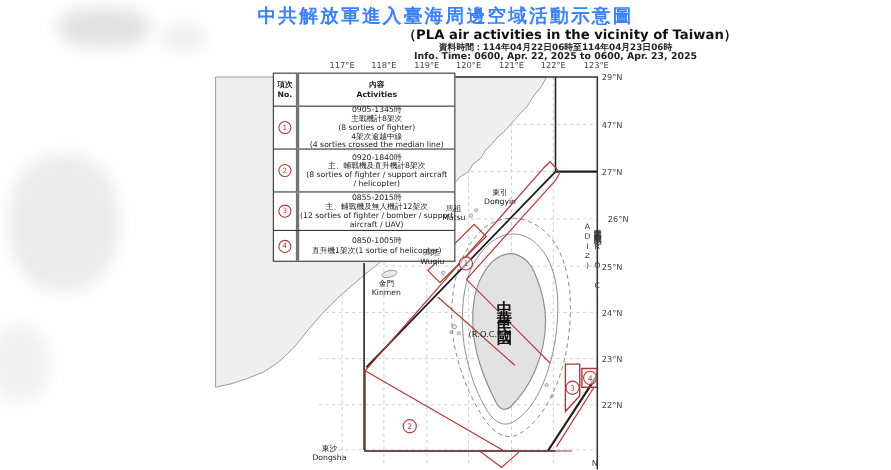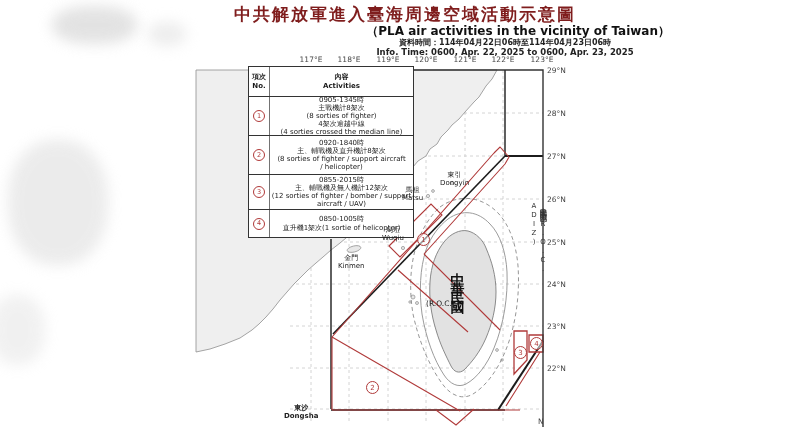"中共解放軍進入臺海周邊空域活動示意圖" .title { color: #7f1d1d -> #3b82f6 }
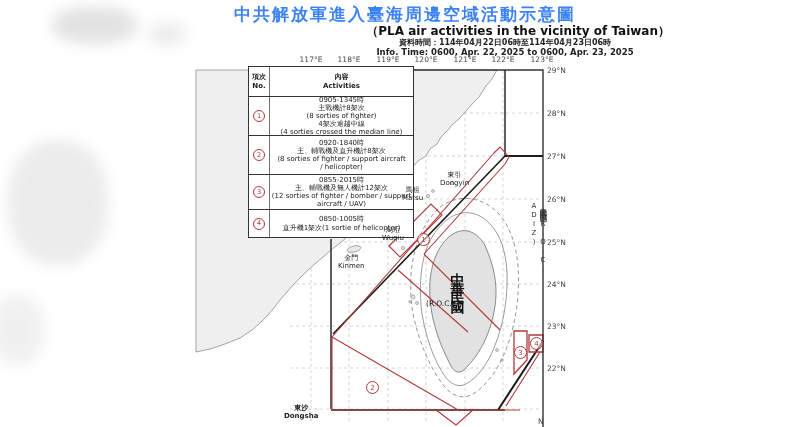"項次" .c1 { border-right: 1px solid #737373 -> 3px solid #737373 }
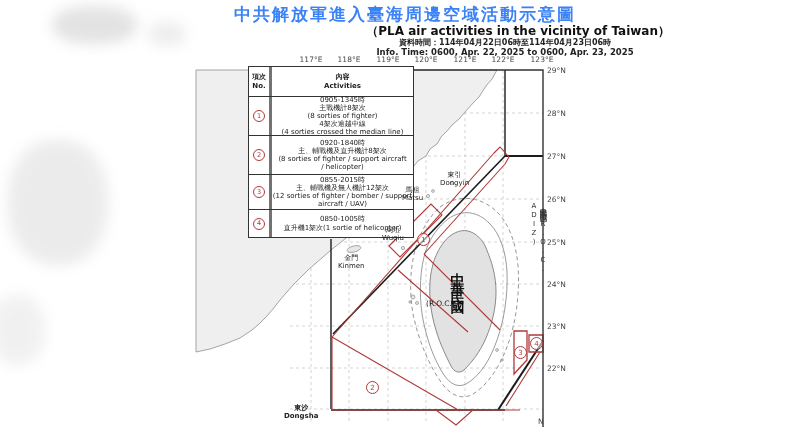"28°N" div.abs { text: 28 -> 47 }
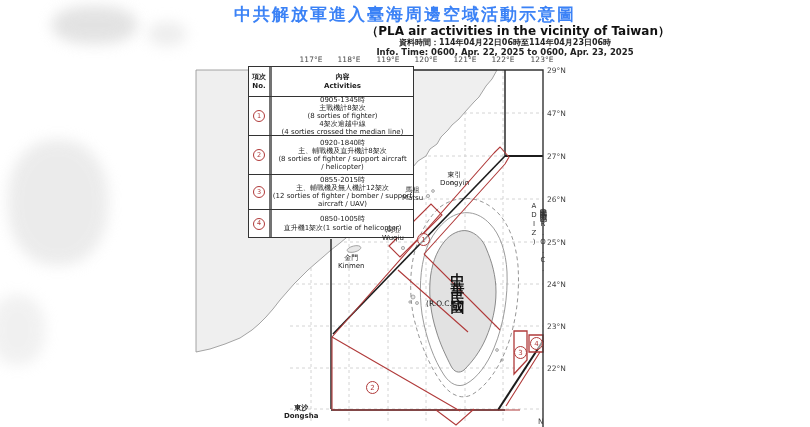"26°N" div.abs { text-align: none -> center }
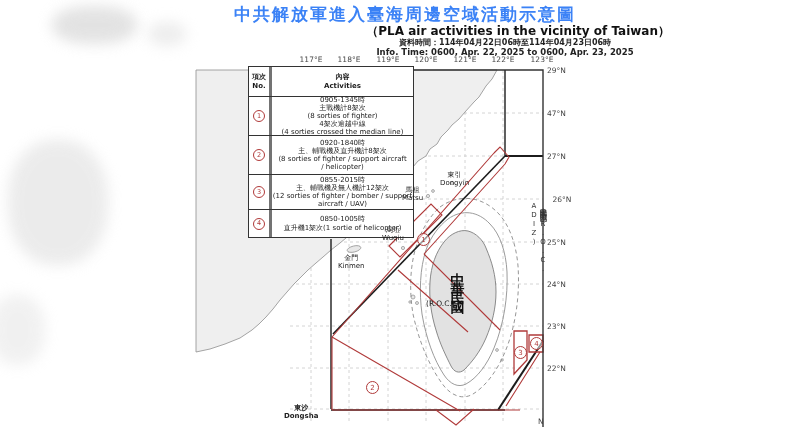"東沙" div.abs { font-weight: bold -> none }
